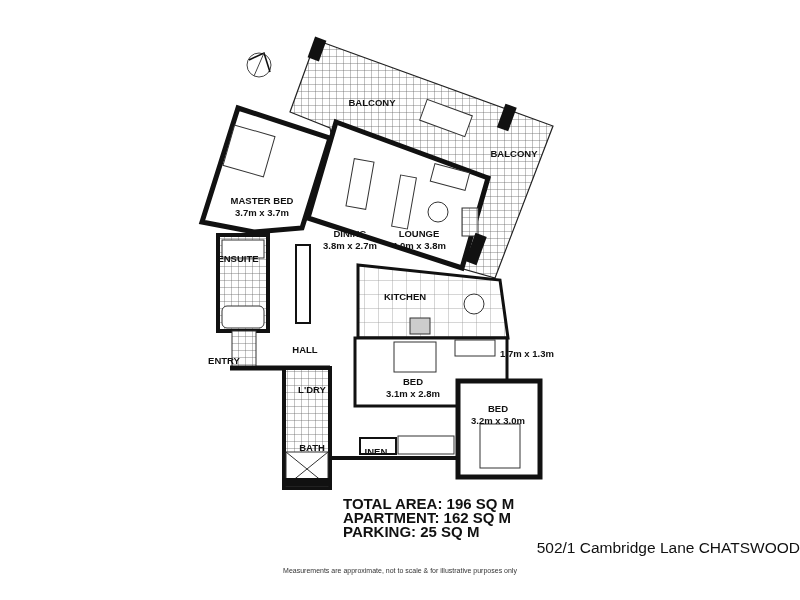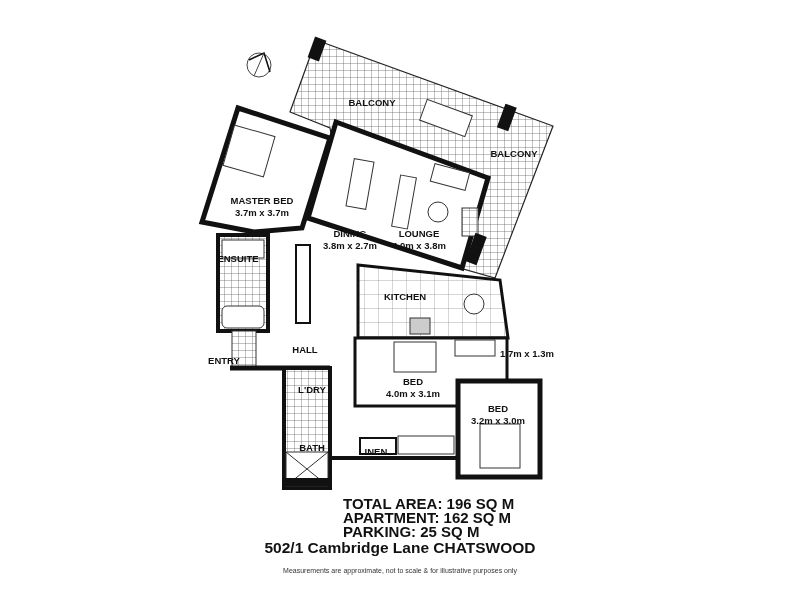"4.0m x 3.1m" div { text: 4.0m x 3.1m -> 3.1m x 2.8m }
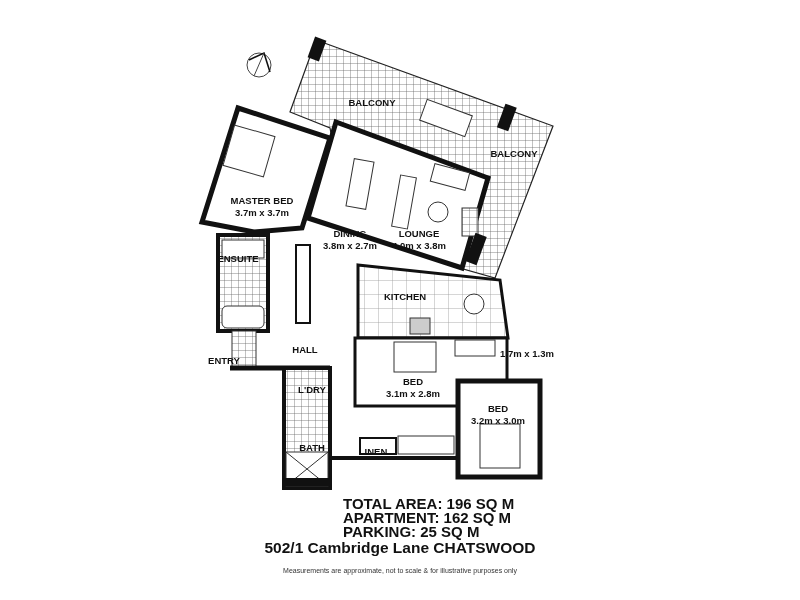"502/1 Cambridge Lane CHATSWOOD" .title { font-weight: bold -> normal; text-align: center -> right }
